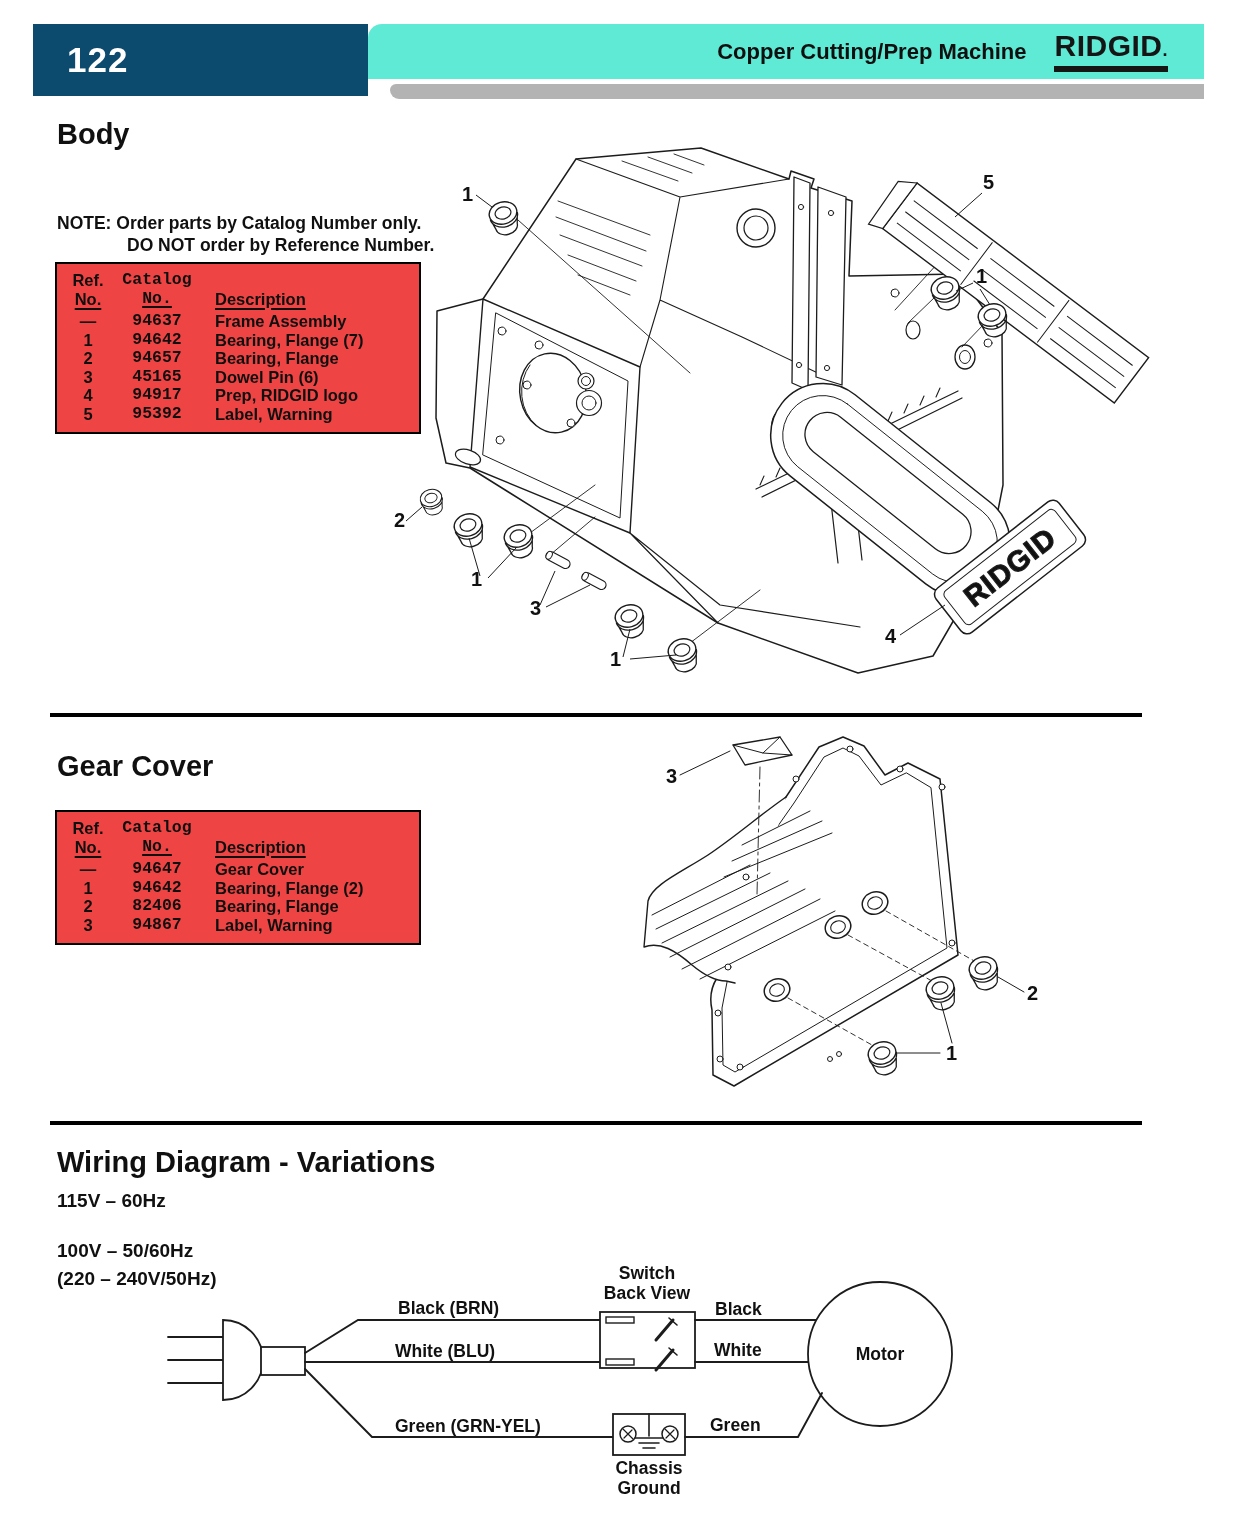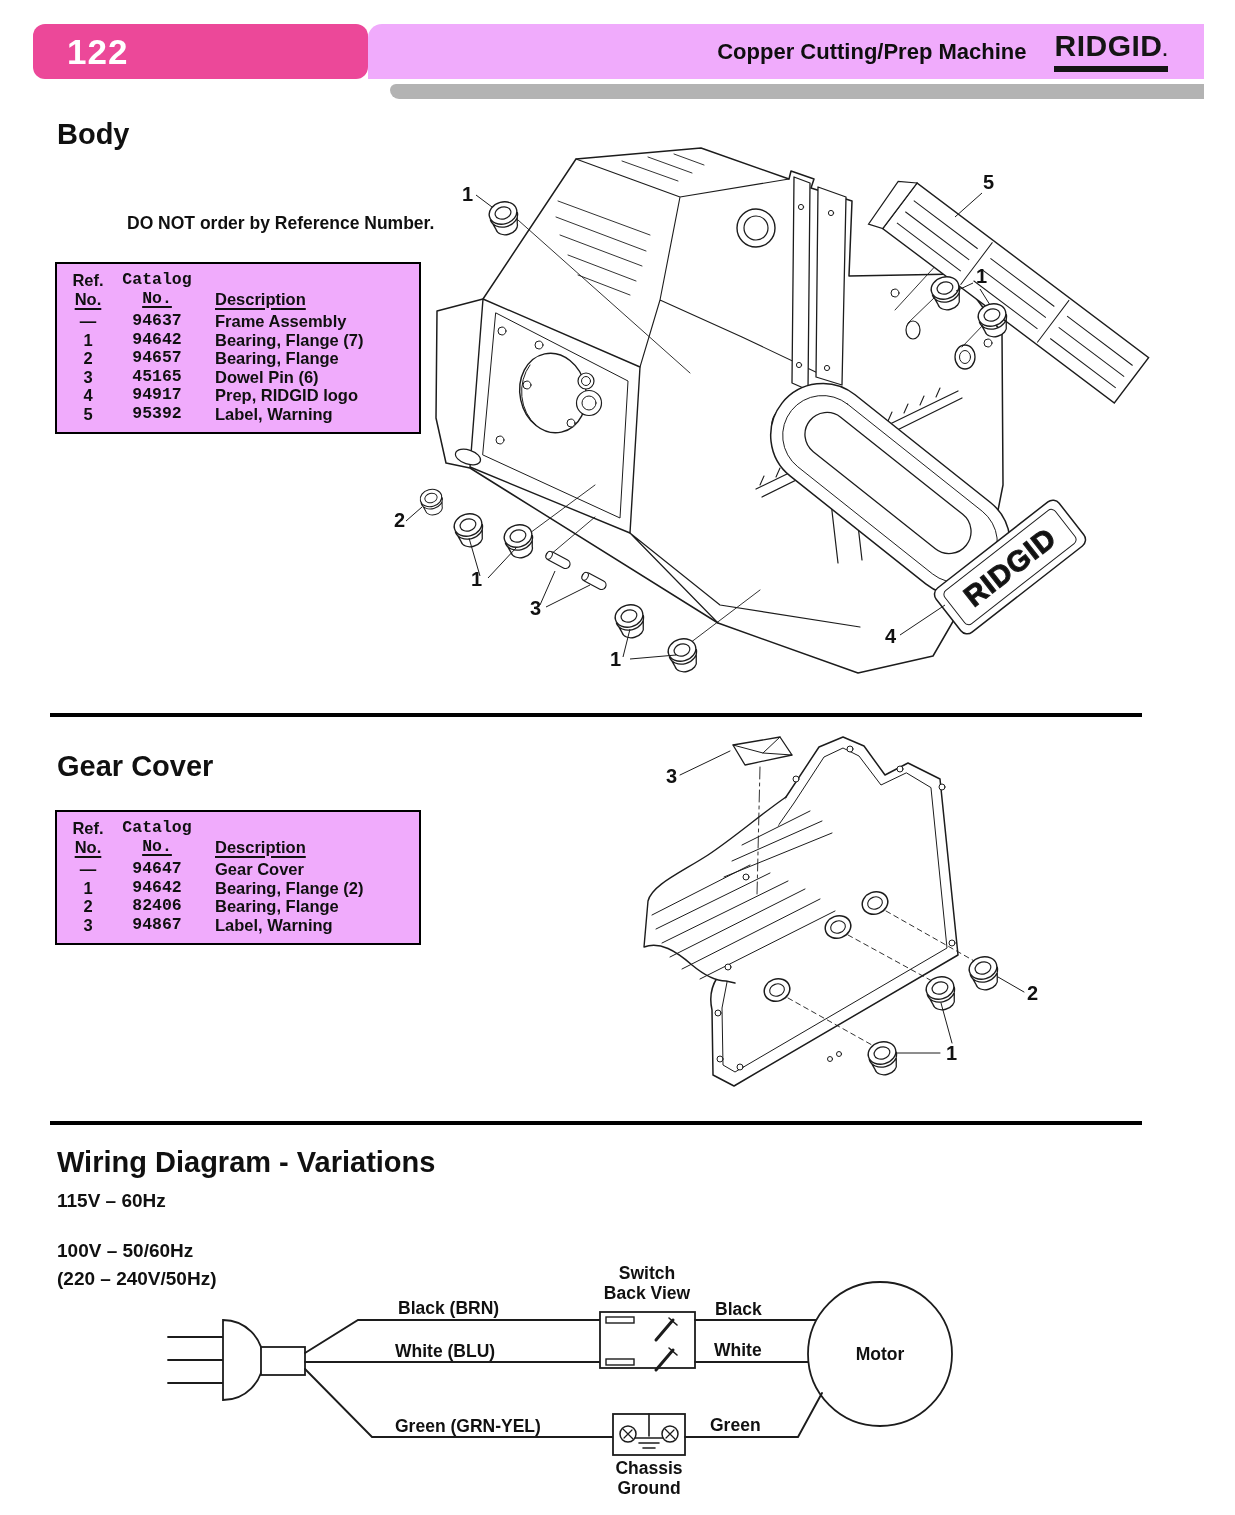"122" .pagenum-box { background: #ec4899 -> #0c4a6e; border-radius: 12px -> none; height: 55px -> 72px }
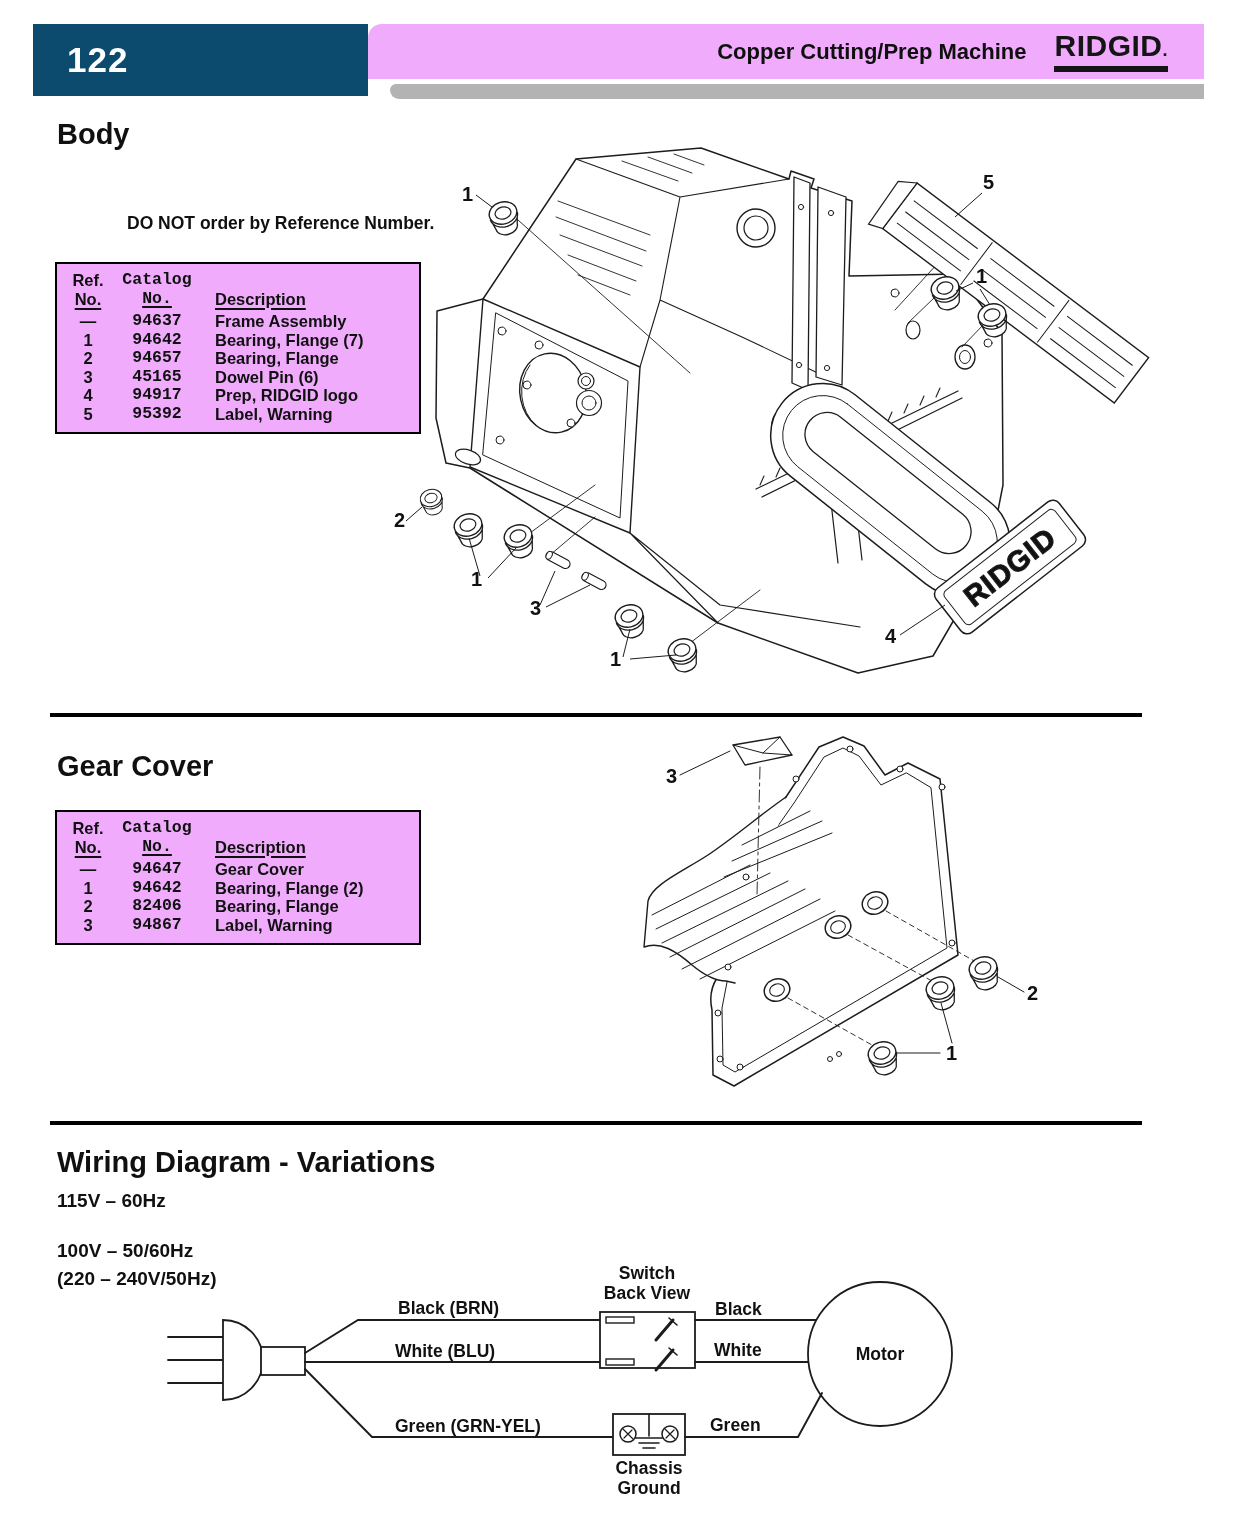"Copper Cutting/Prep Machine" .header-bar { background: #f0abfc -> #5eead4 }
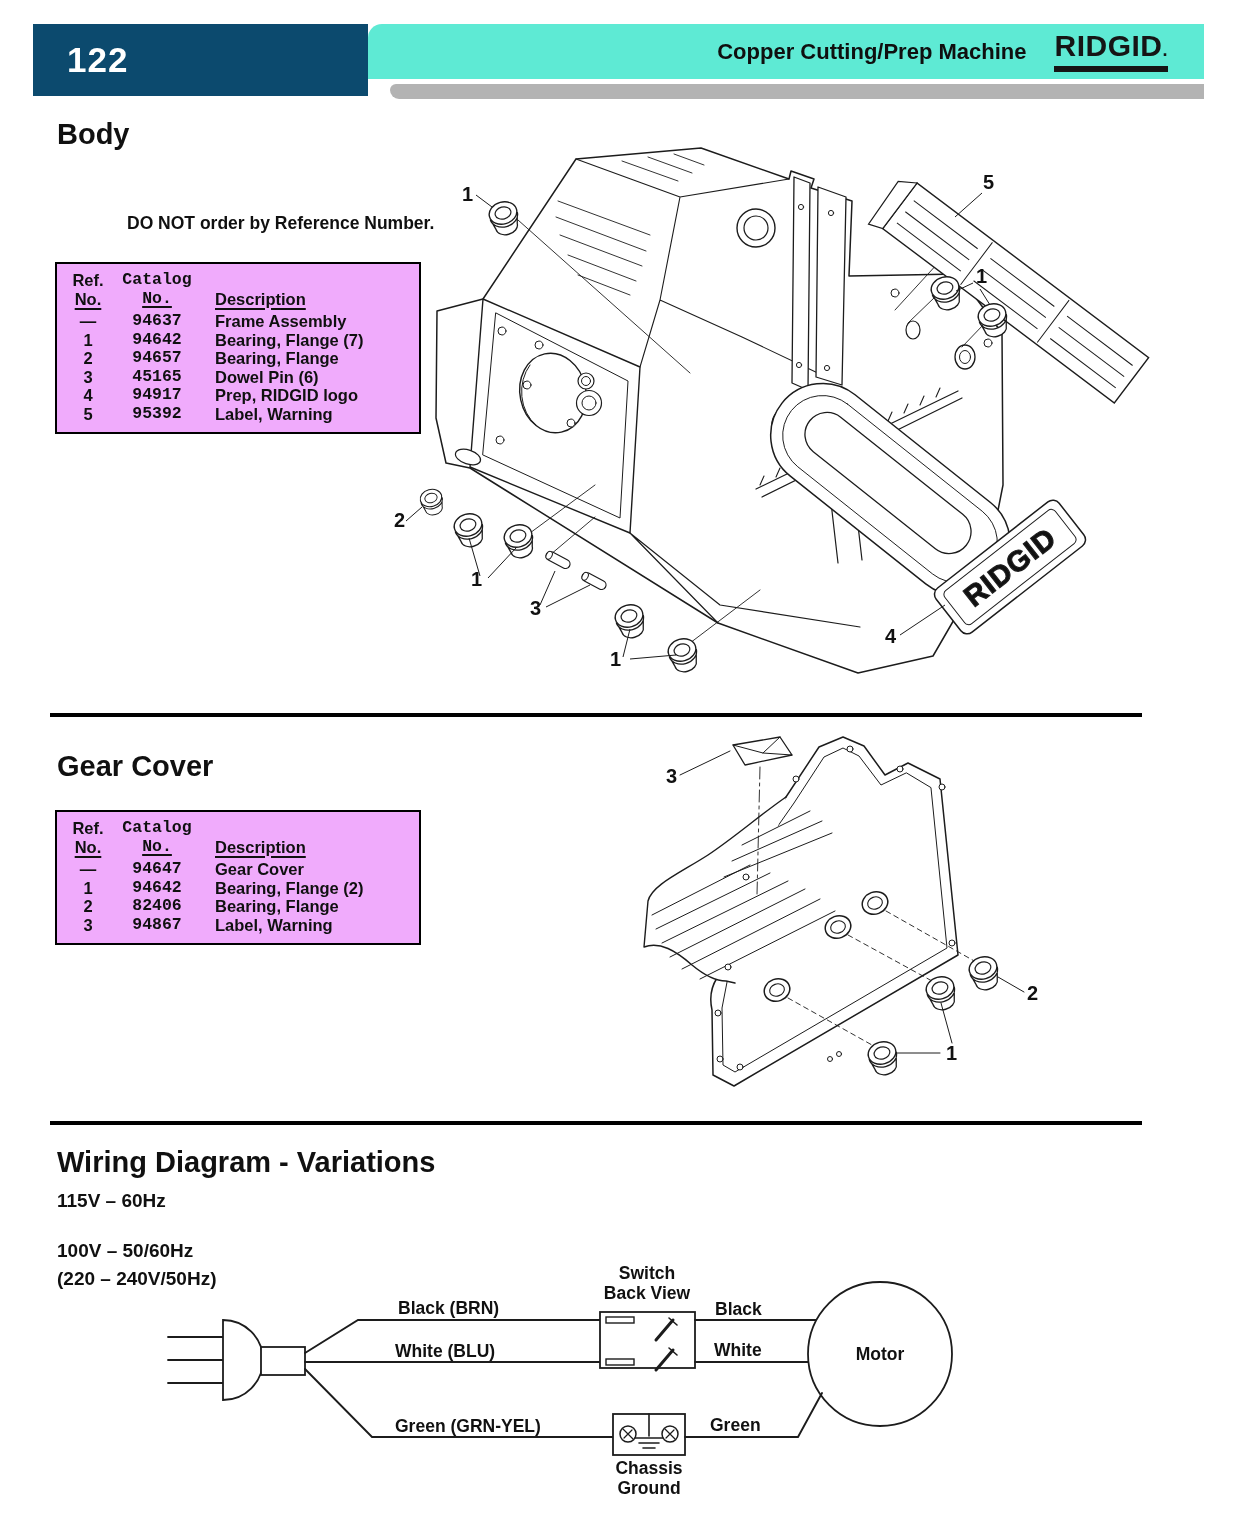"NOTE: Order parts by Catalog" div { html: none -> <div><span>NOTE:</span> <span>Order parts by Catalog Number only.</span></div> }
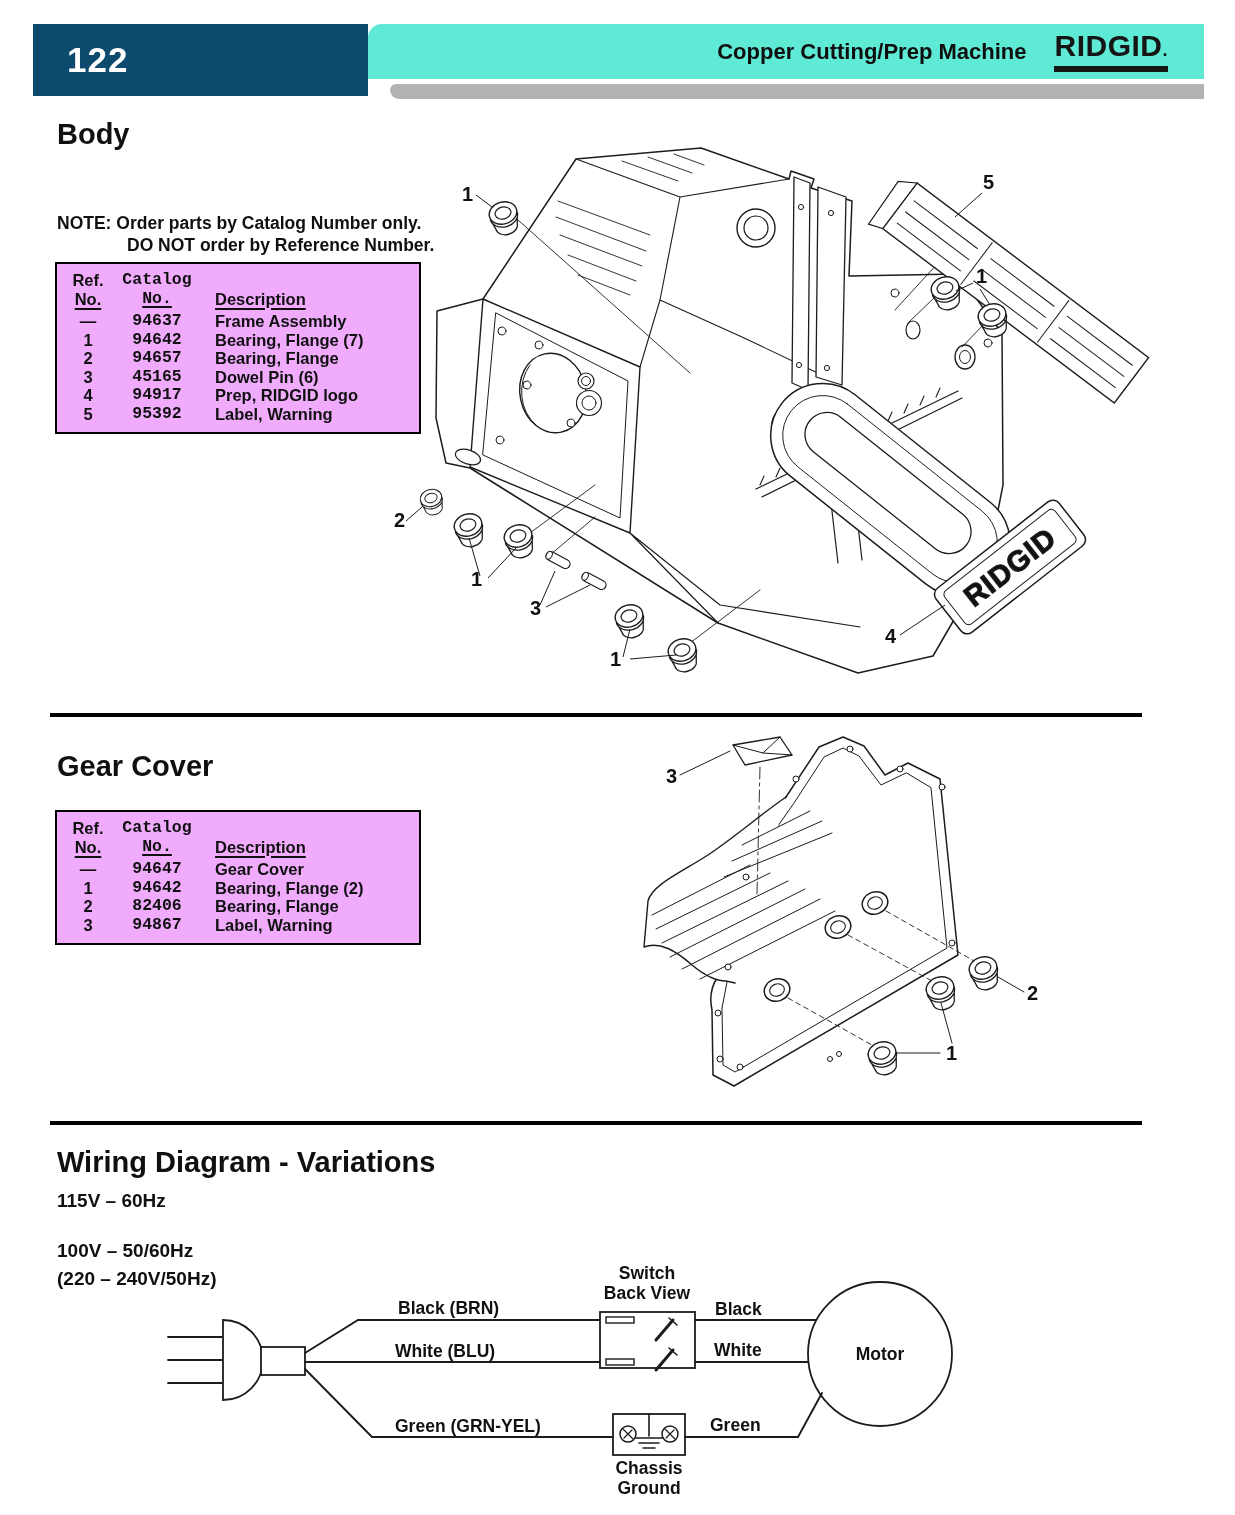"Ref." .parts-table { background: #f0abfc -> #ef4444 }
